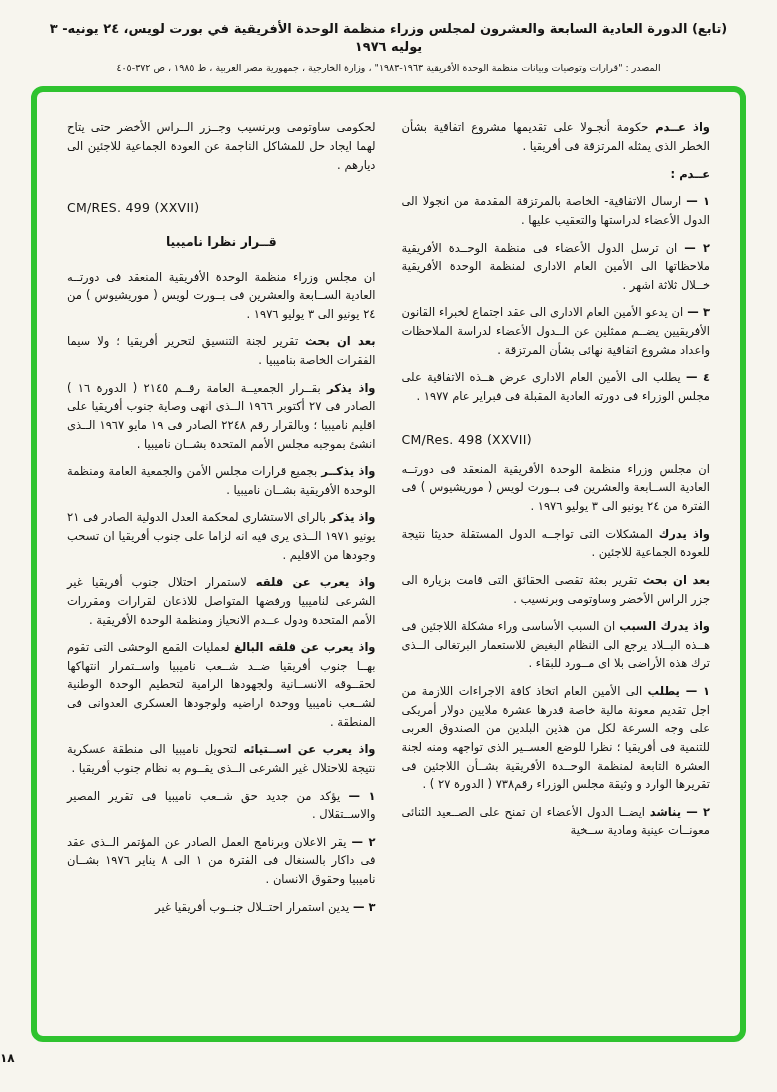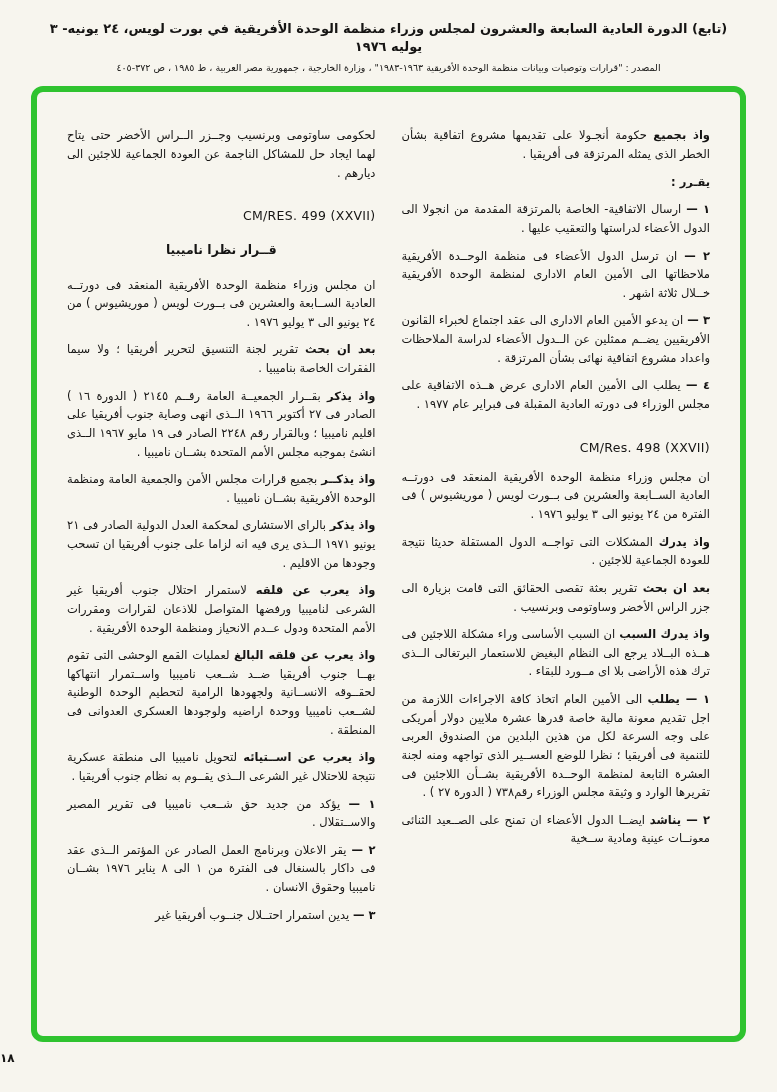"لحكومى ساوتومى وبرنسيب وجــزر الــراس" p.para { margin: 8px 0 9px -> 0 0 9px }
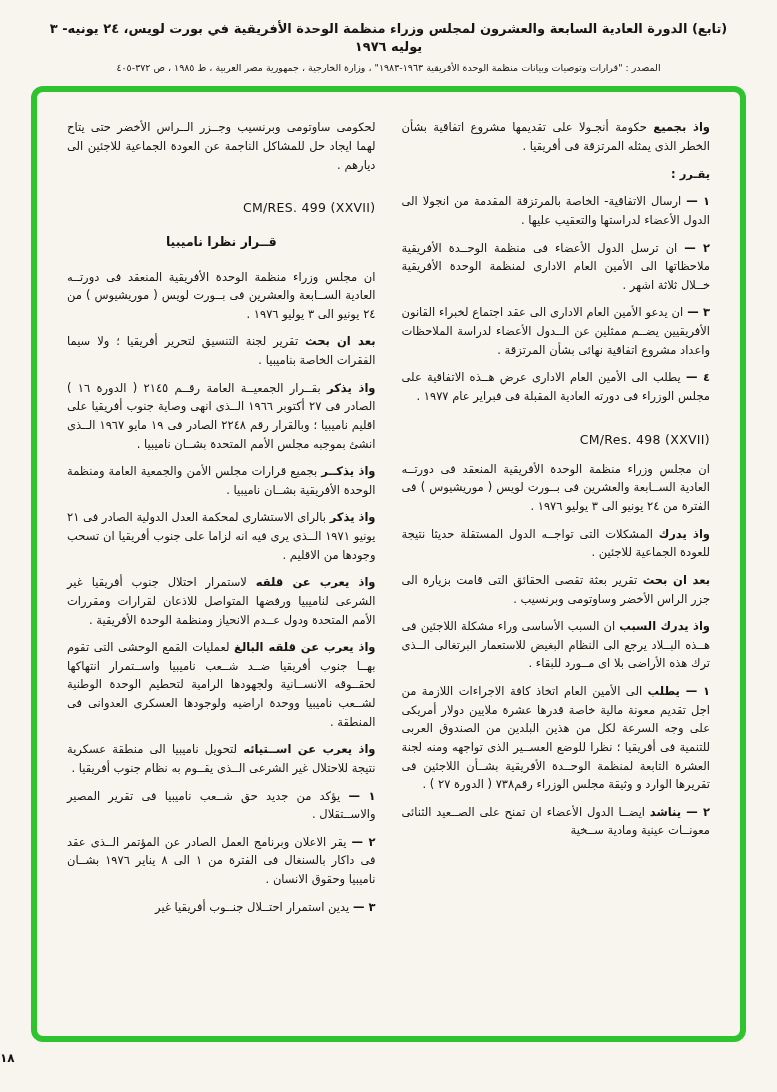"واذ بجميع" b.lead { text: بجميع -> عــدم }
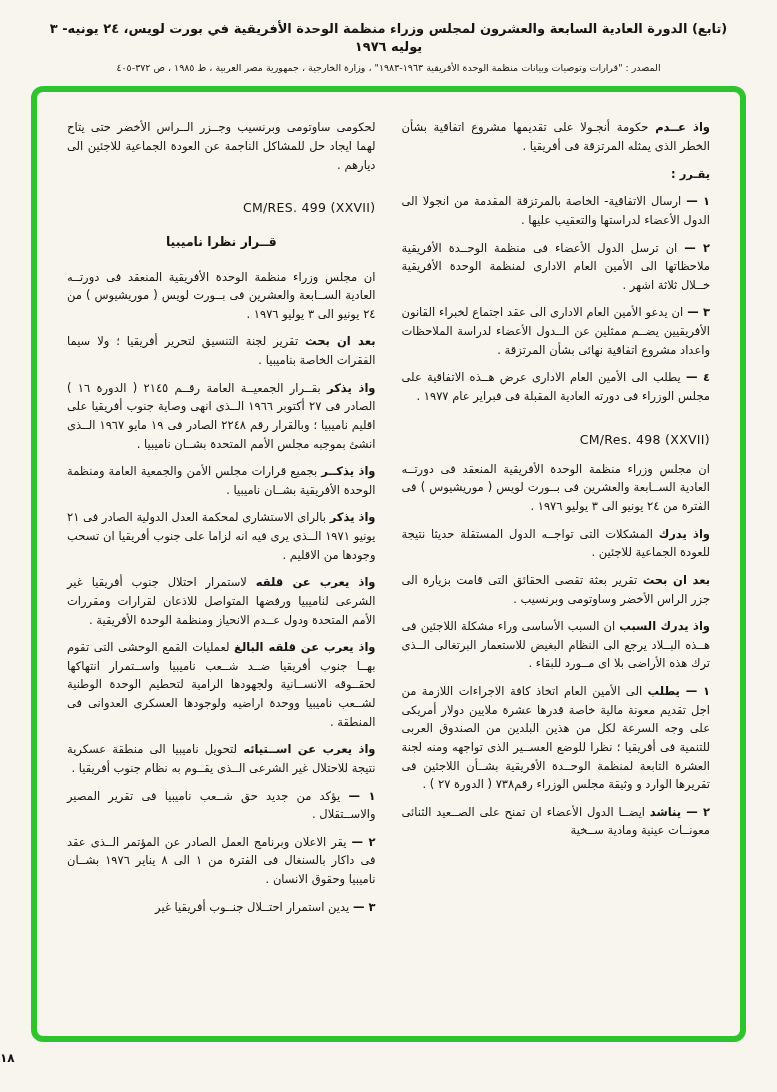"يقـرر :" b.lead { text: يقـرر -> عــدم }
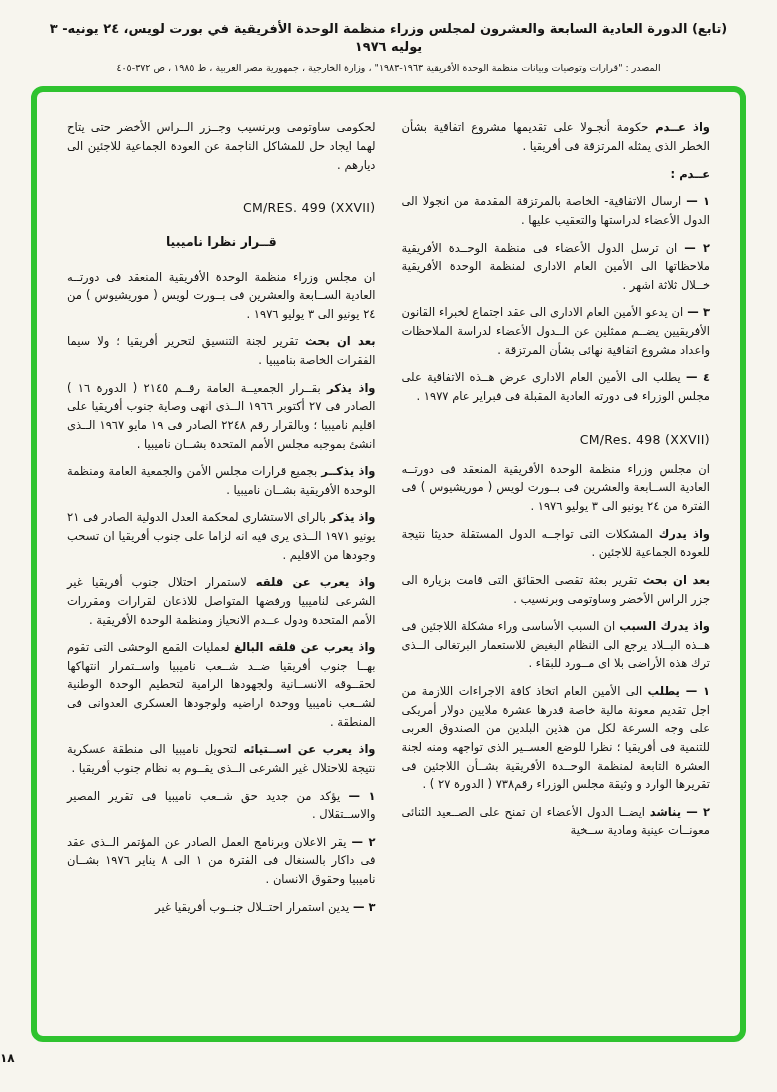"CM/RES. 499 (XXVII)" .label { text-align: right -> left }
